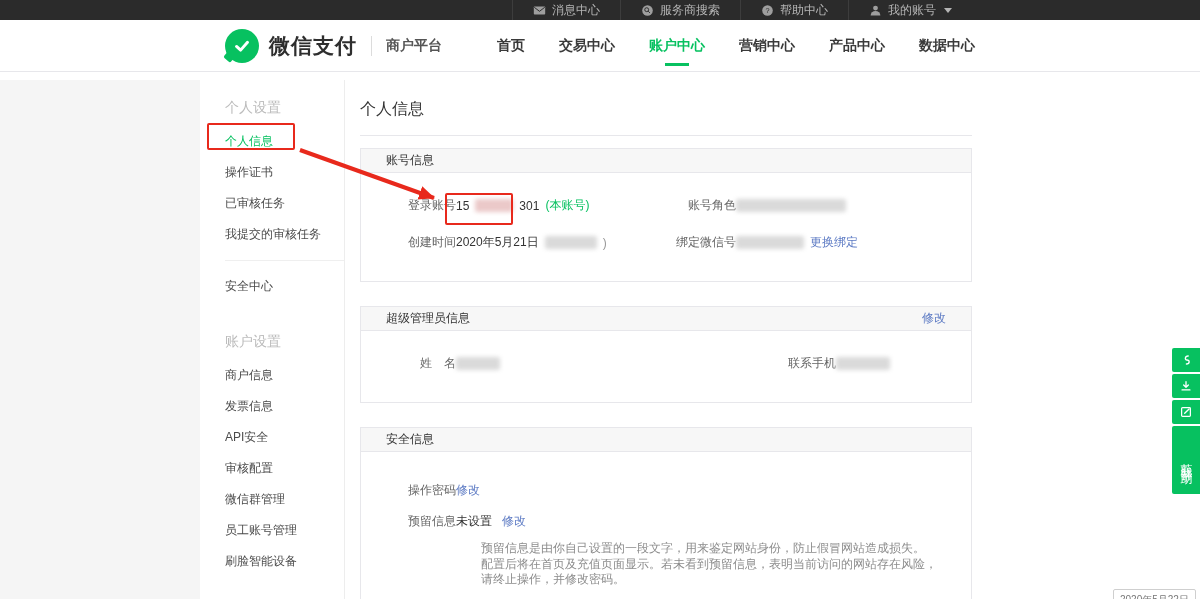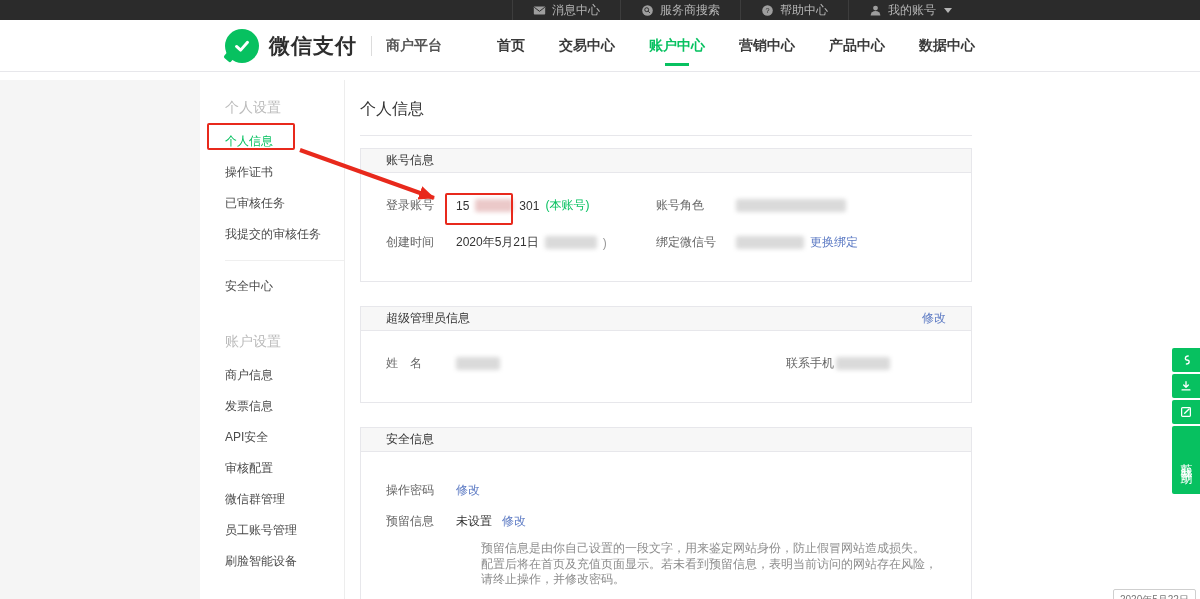"登录账号" .frow { text-align: none -> right }
